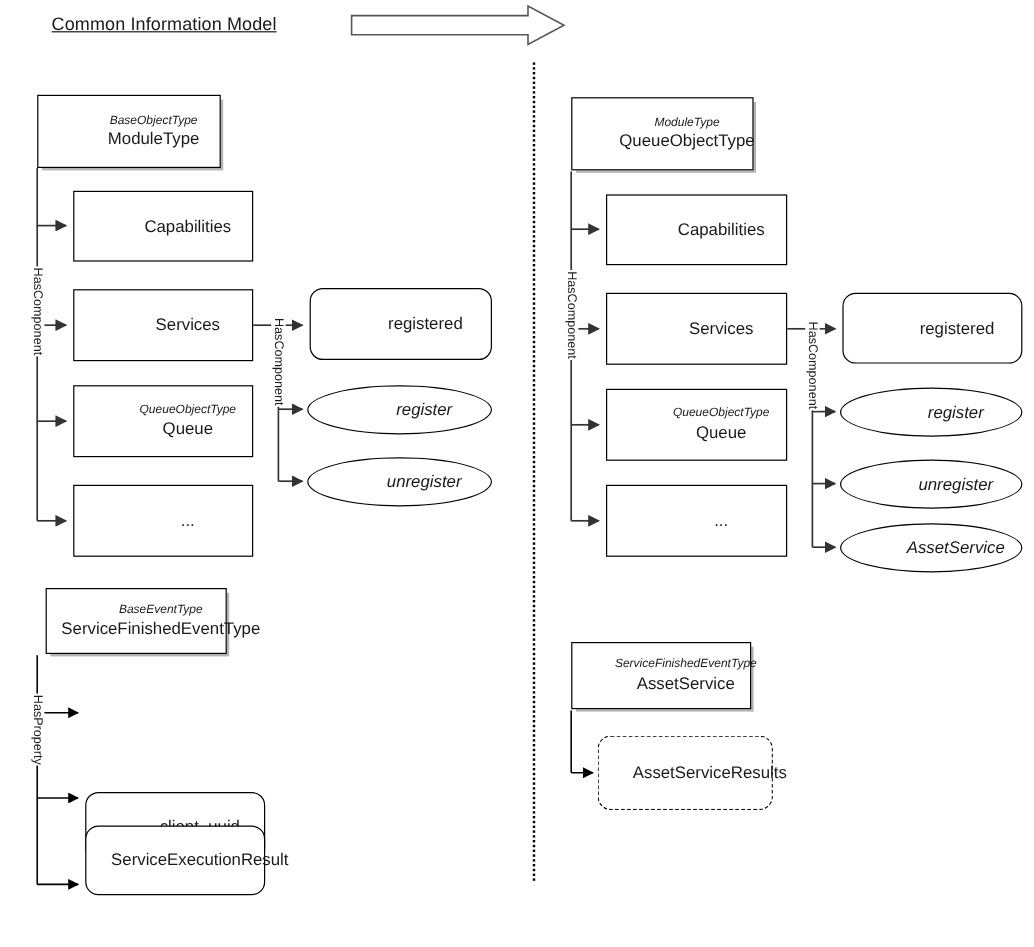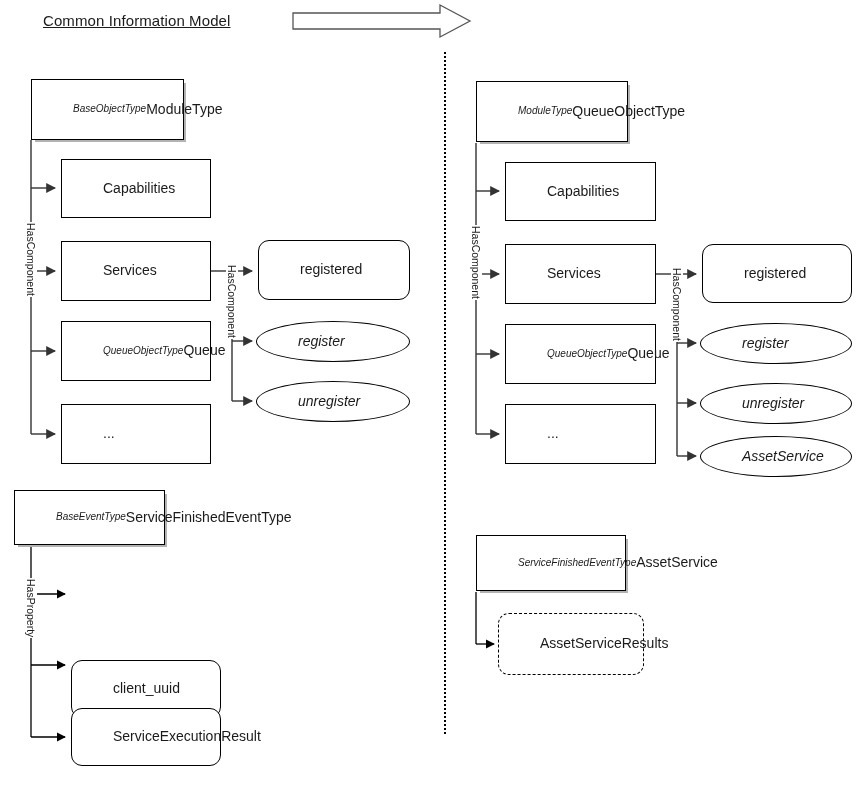"BaseObjectType" .node { flex-direction: row -> column; justify-content: space-between -> center }
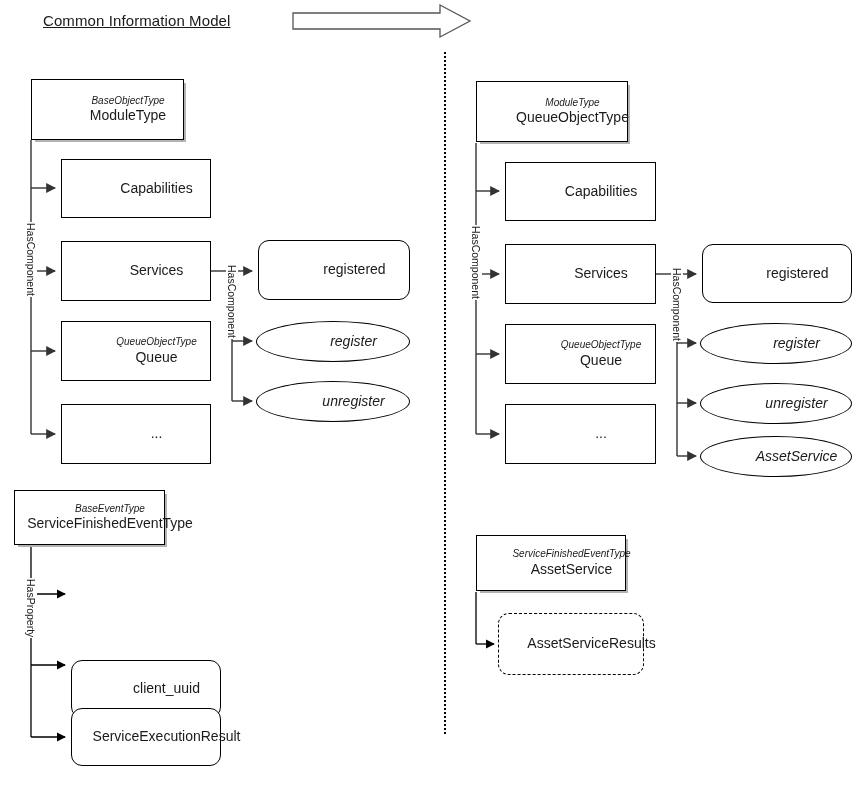"BaseEventType" div.node { left: 14px -> 38px }
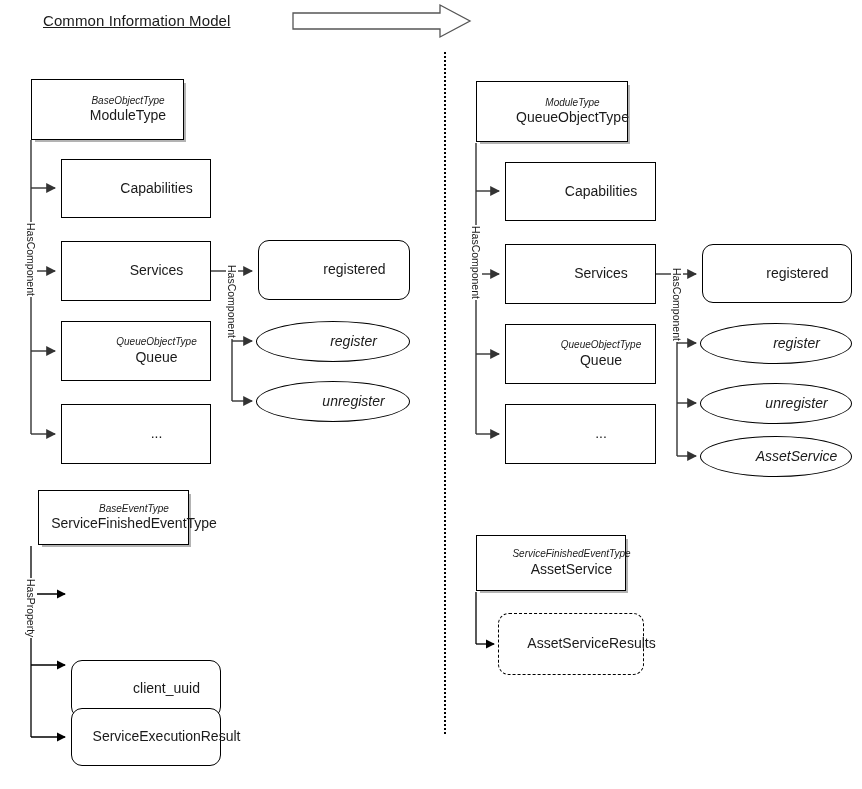"ServiceExecutionResult" div.node { top: 708px -> 688px }
